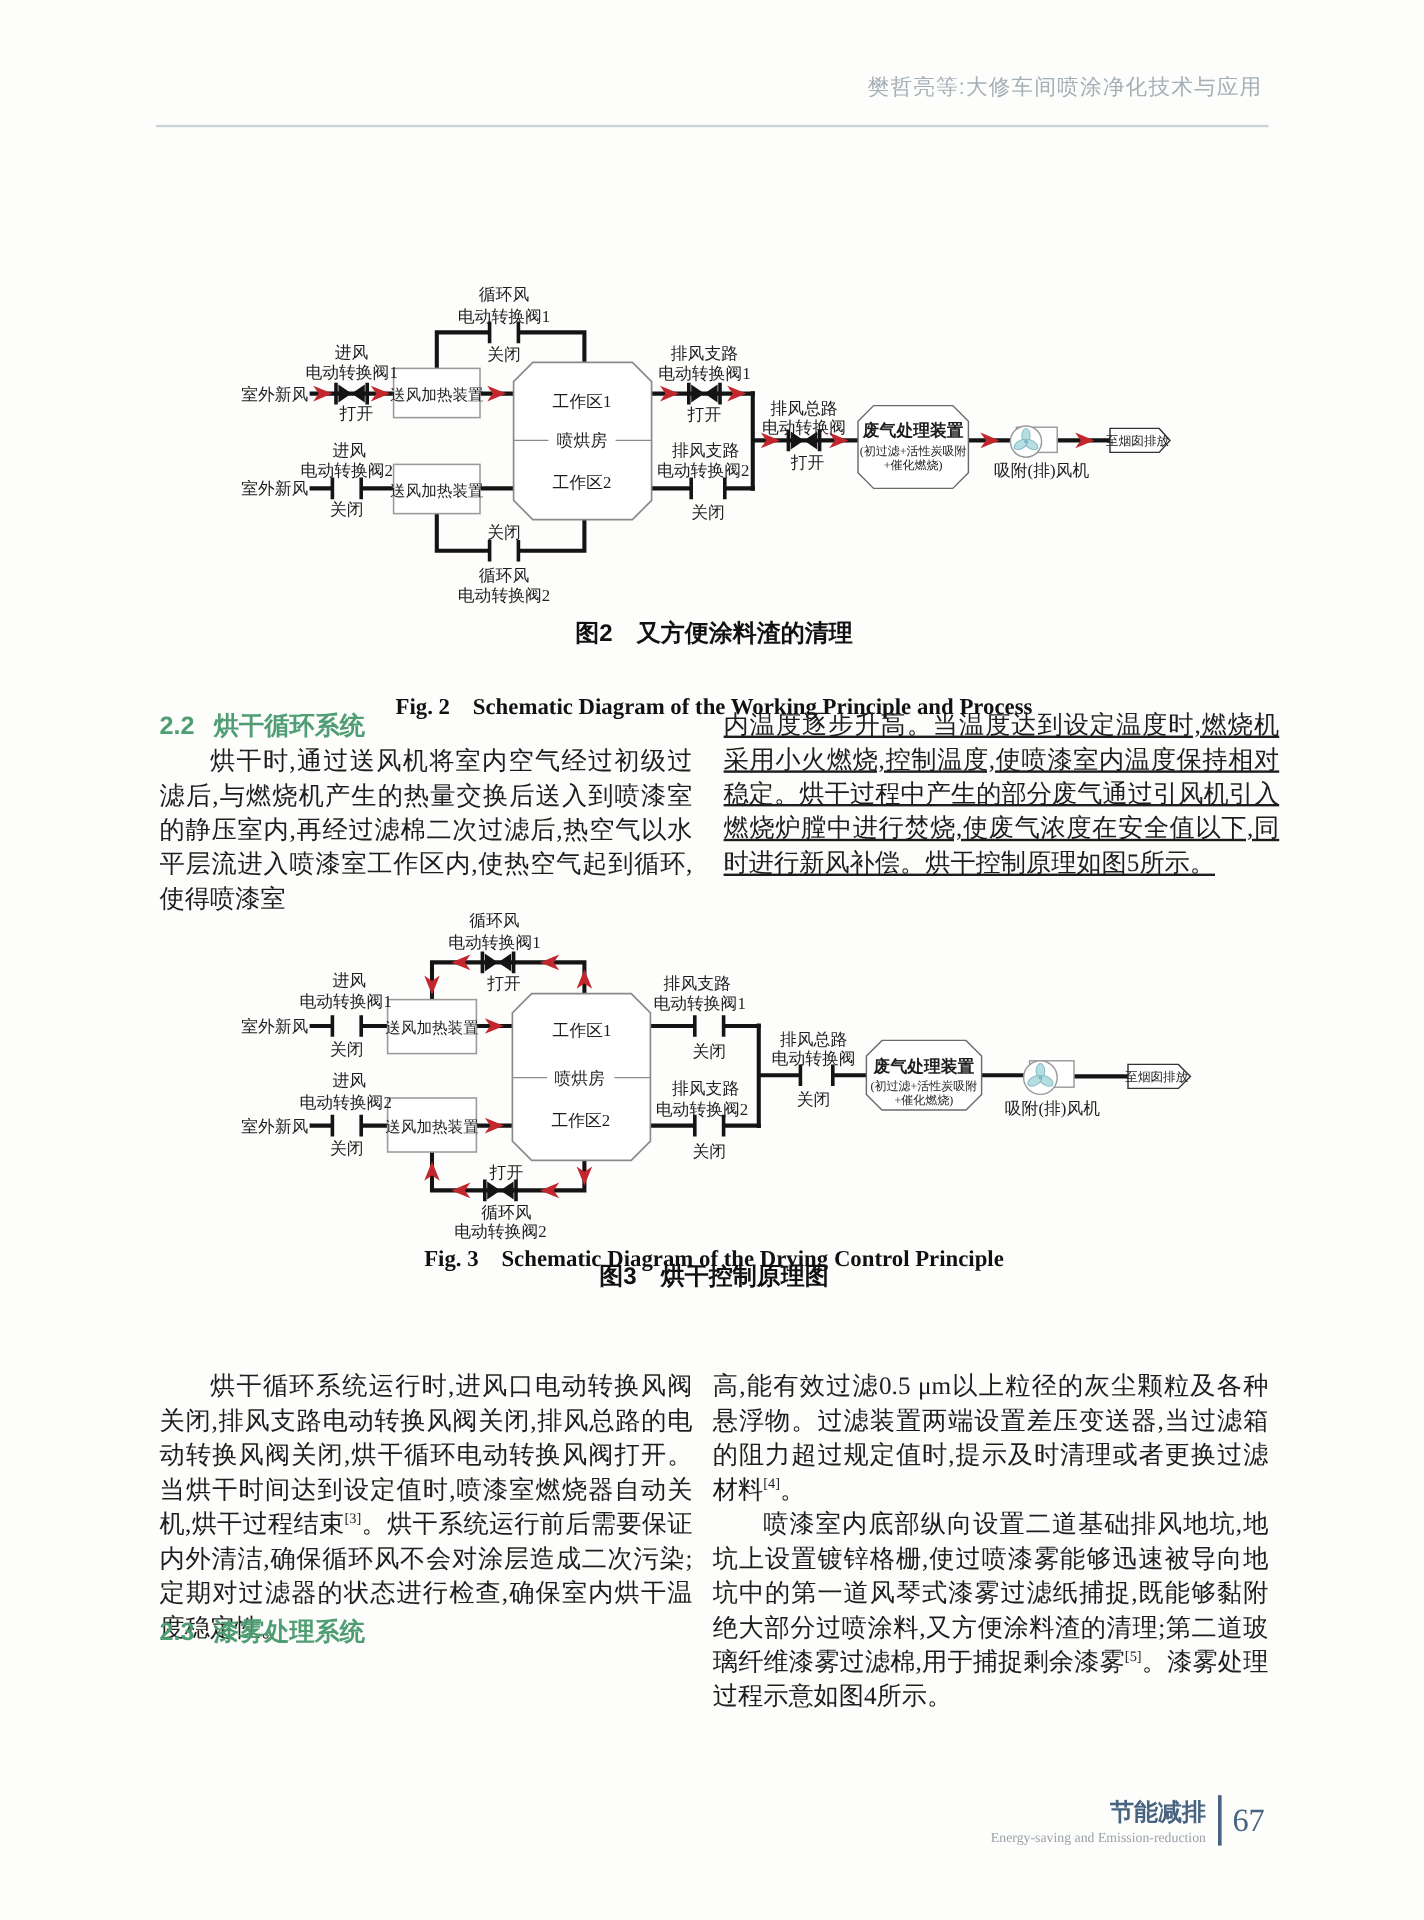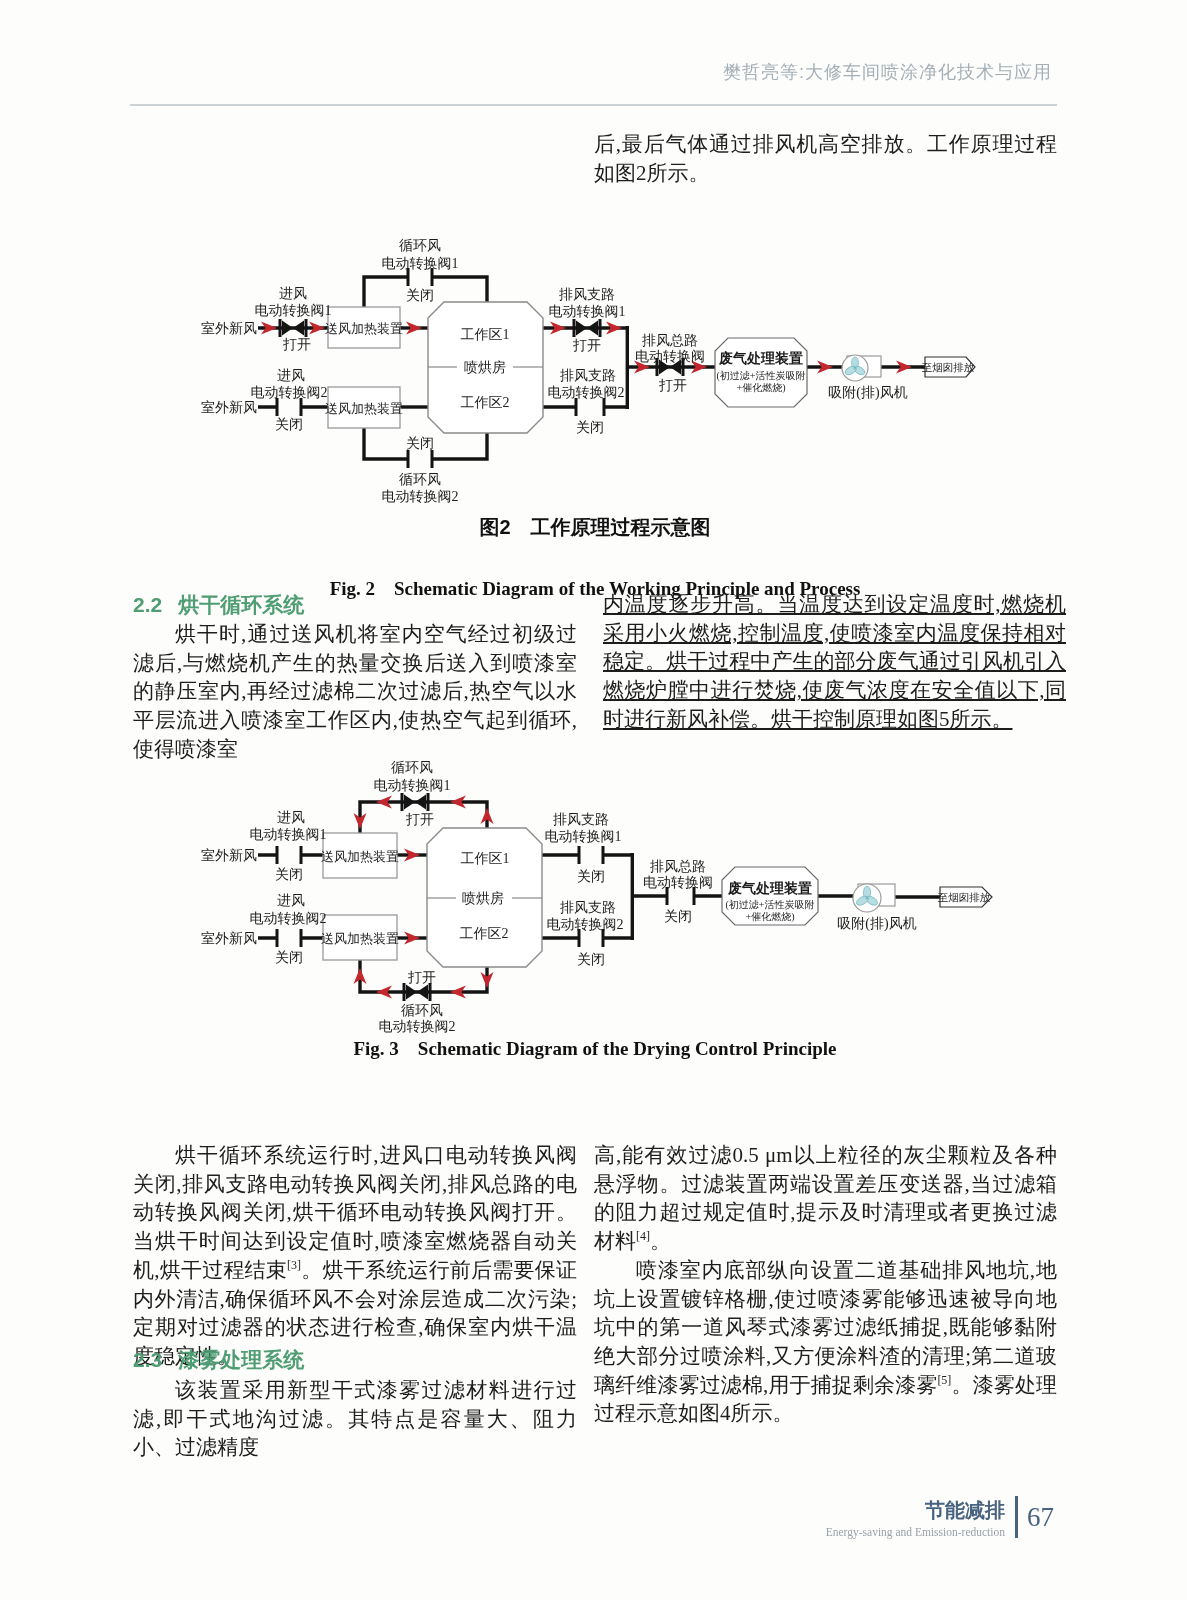"后,最后气体通过排风机高空排放。工作原理过程如图2所示。" div.abs { html: <div>后,最后气体通过排风机高空排放。工作原理过程如图2所示。</div> -> none }
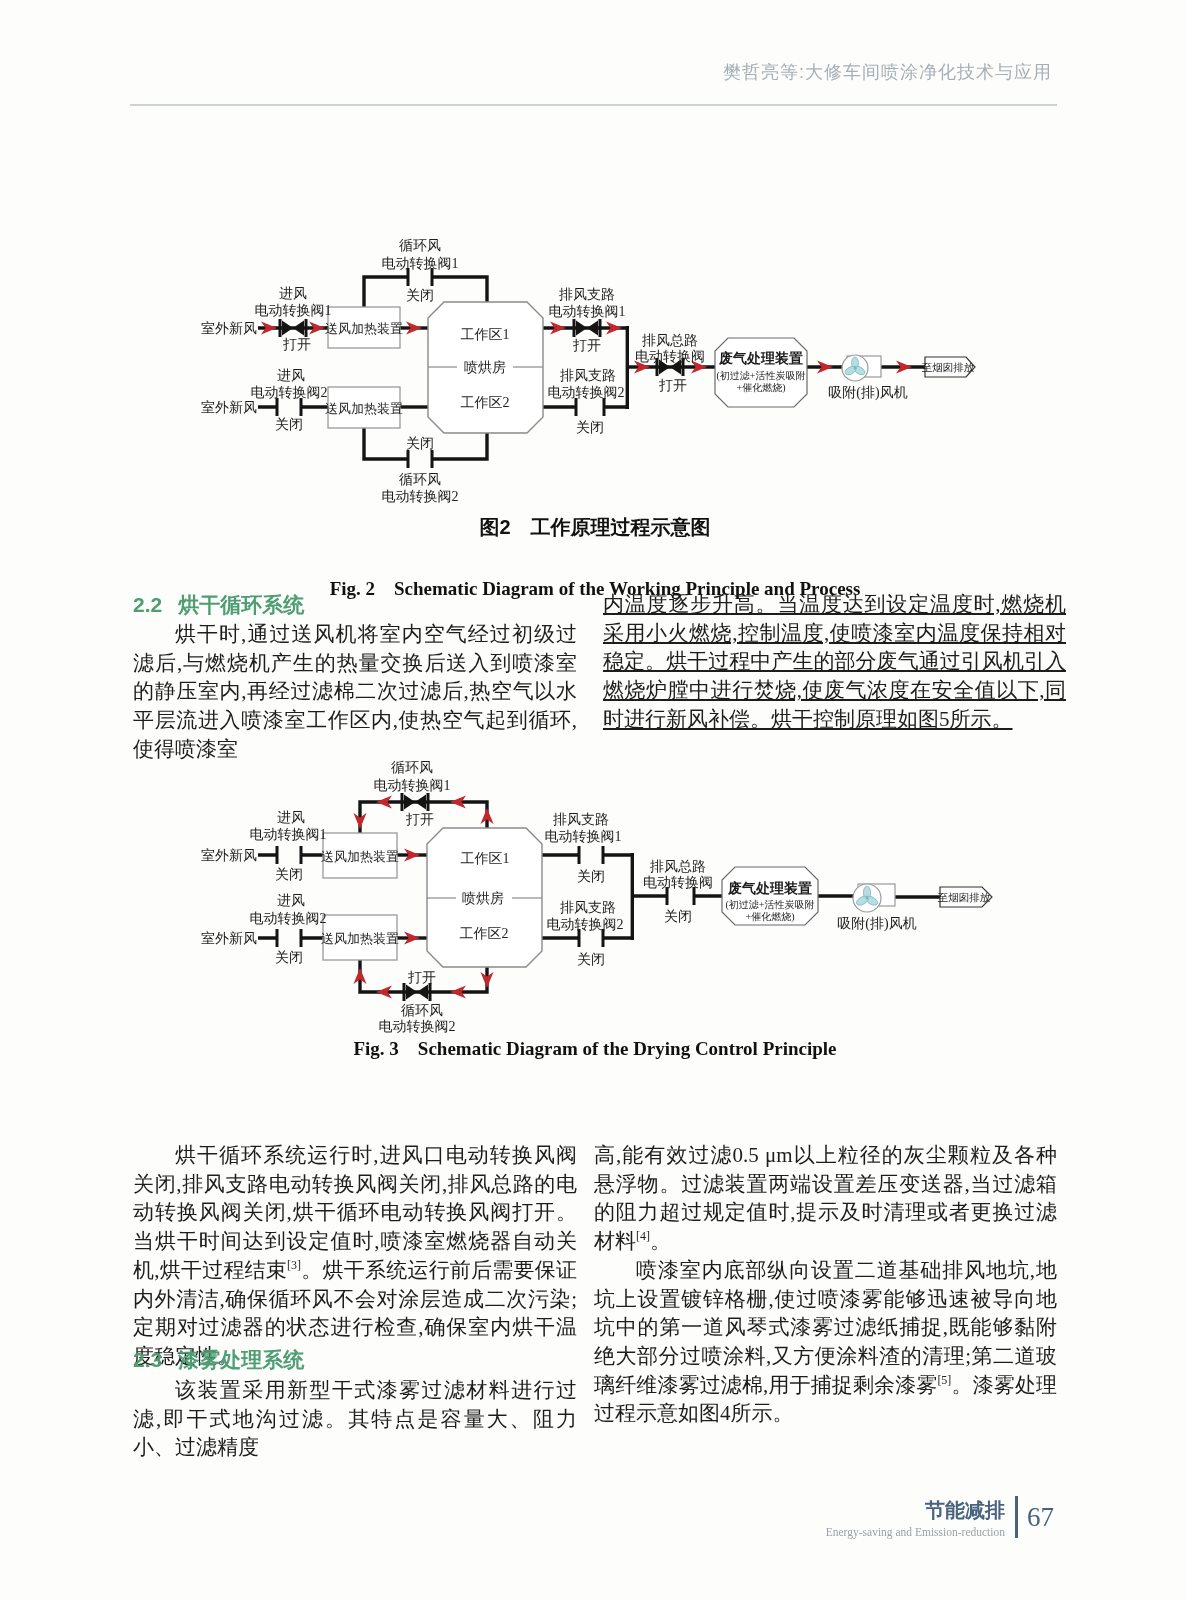"图2 工作原理过程示意图" div.abs { text: 工作原理过程示意图 -> 又方便涂料渣的清理 }
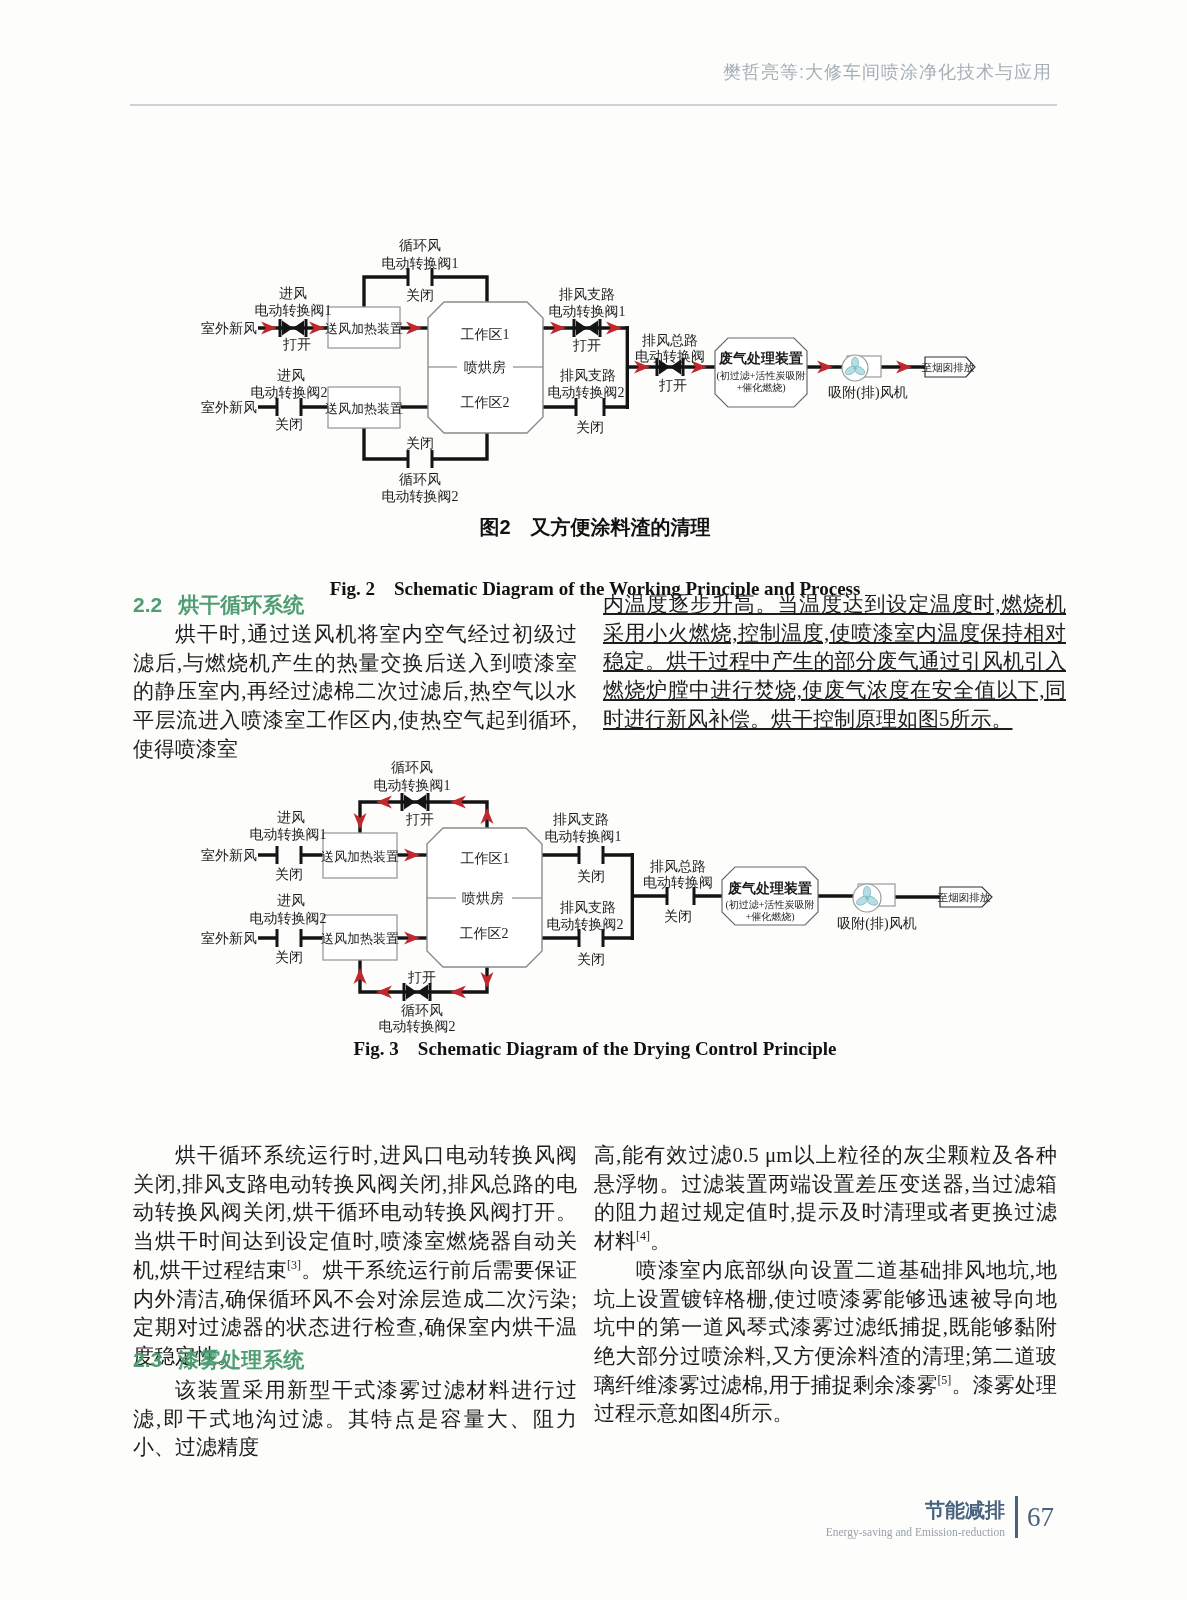"图3 烘干控制原理图" div.abs { html: none -> <div>图3 烘干控制原理图</div> }
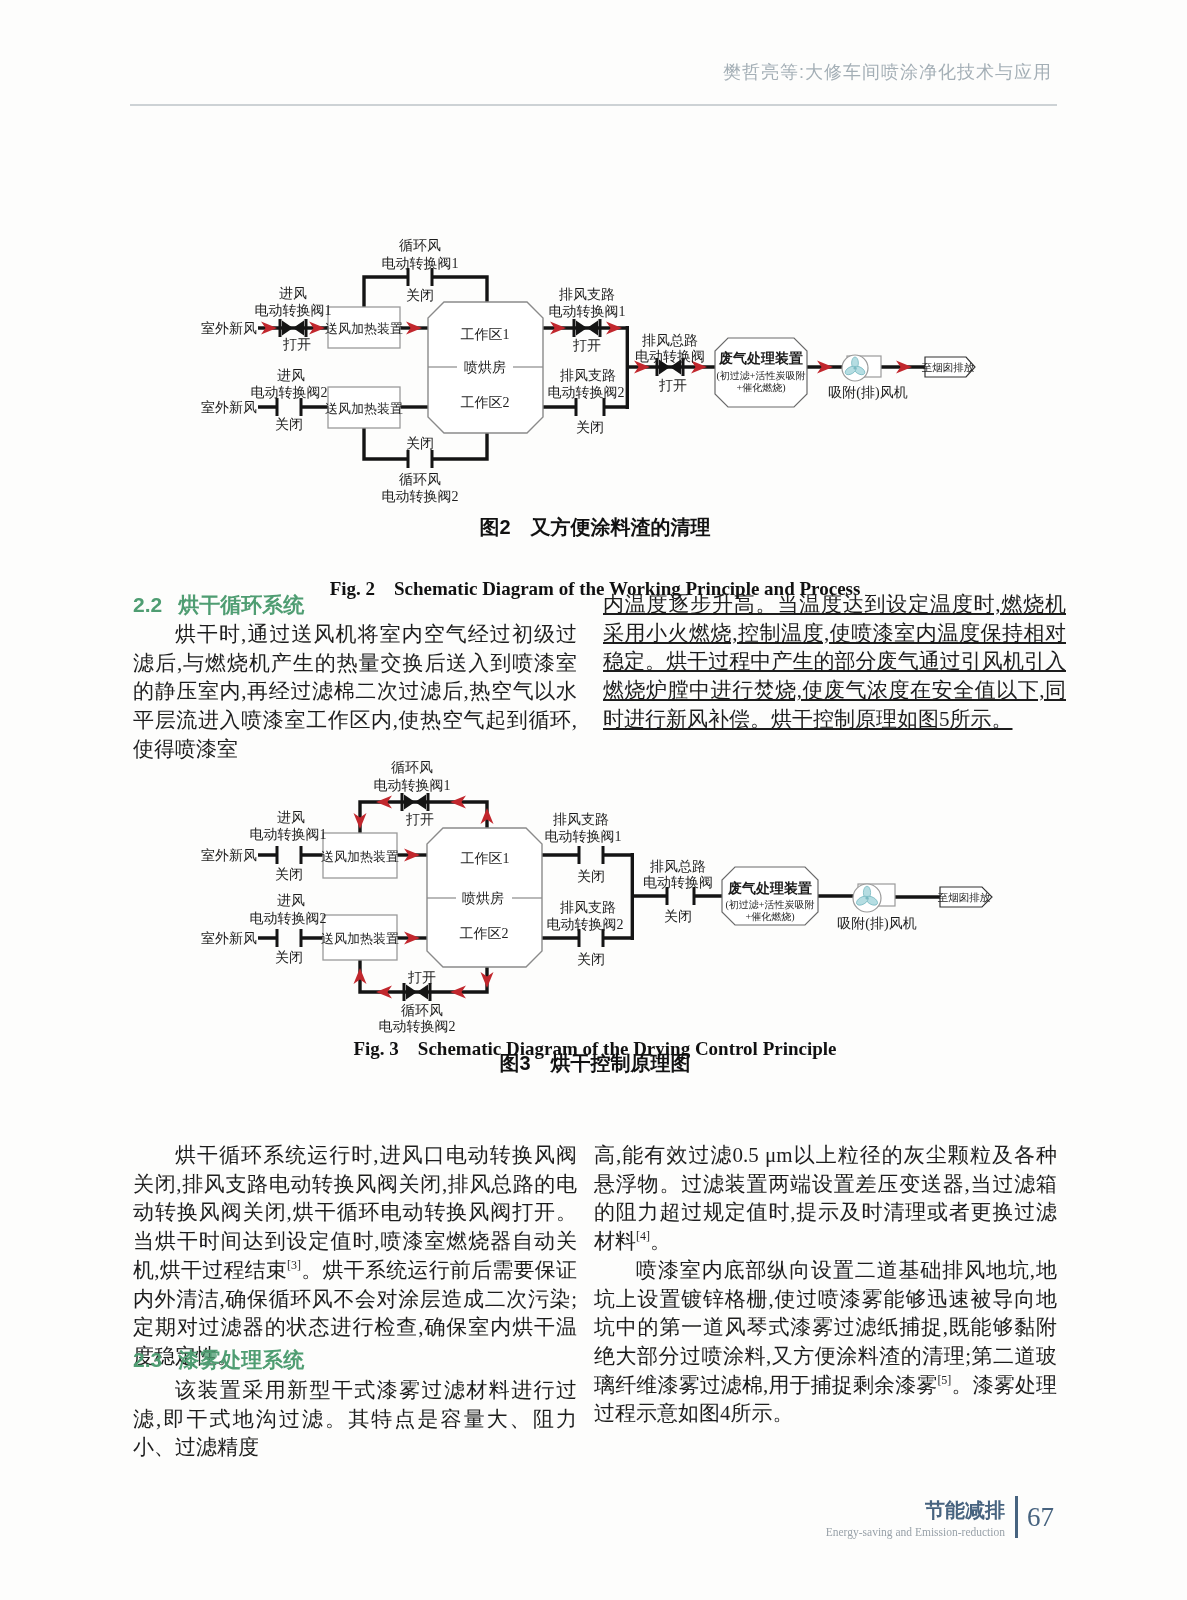"该装置采用新型干式漆雾过滤材料进行过滤,即干式地沟过滤。其特点是容量大、阻力小、" div.abs { html: <div>该装置采用新型干式漆雾过滤材料进行过滤,即干式地沟过滤。其特点是容量大、阻力小、过滤精度</div> -> none }
